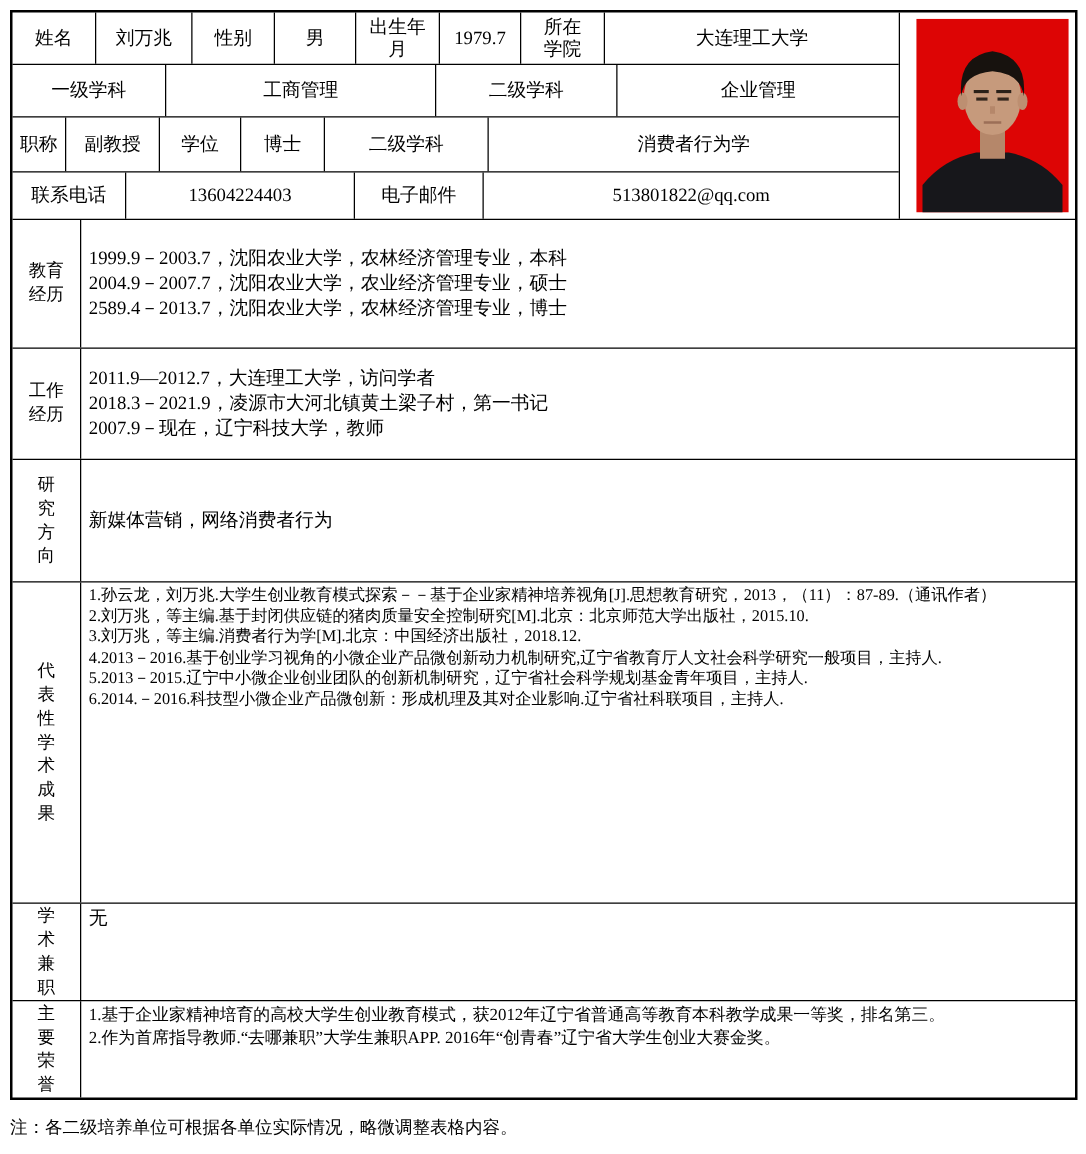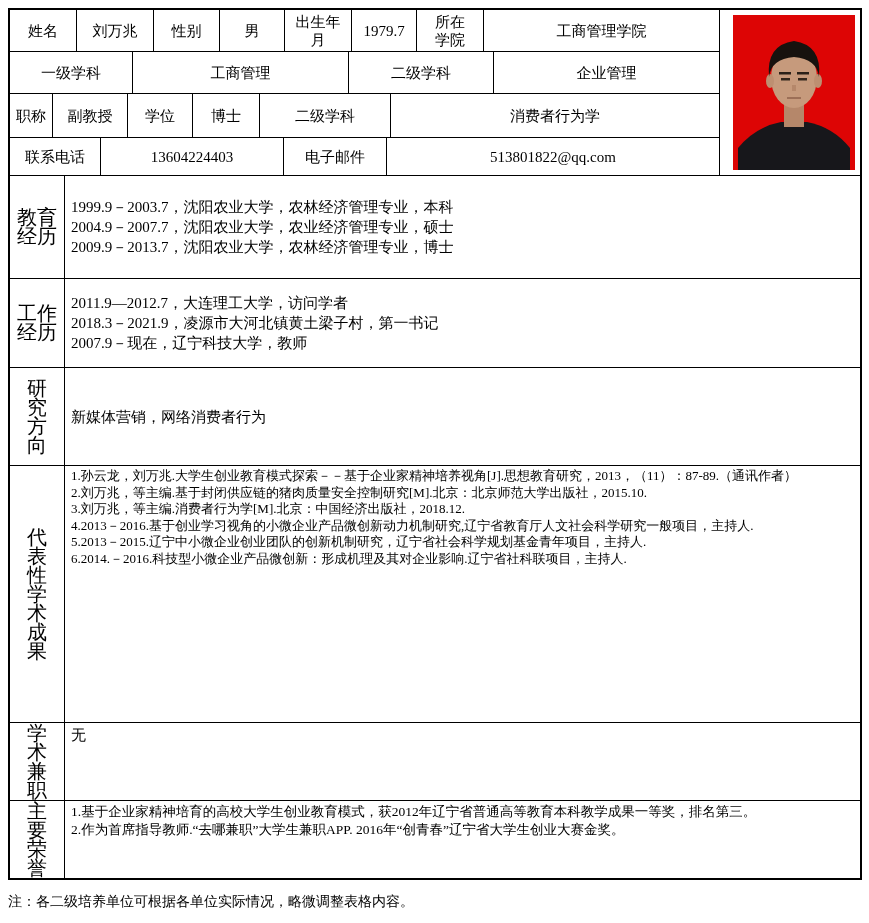"工商管理学院" div.c { text: 工商管理学院 -> 大连理工大学 }
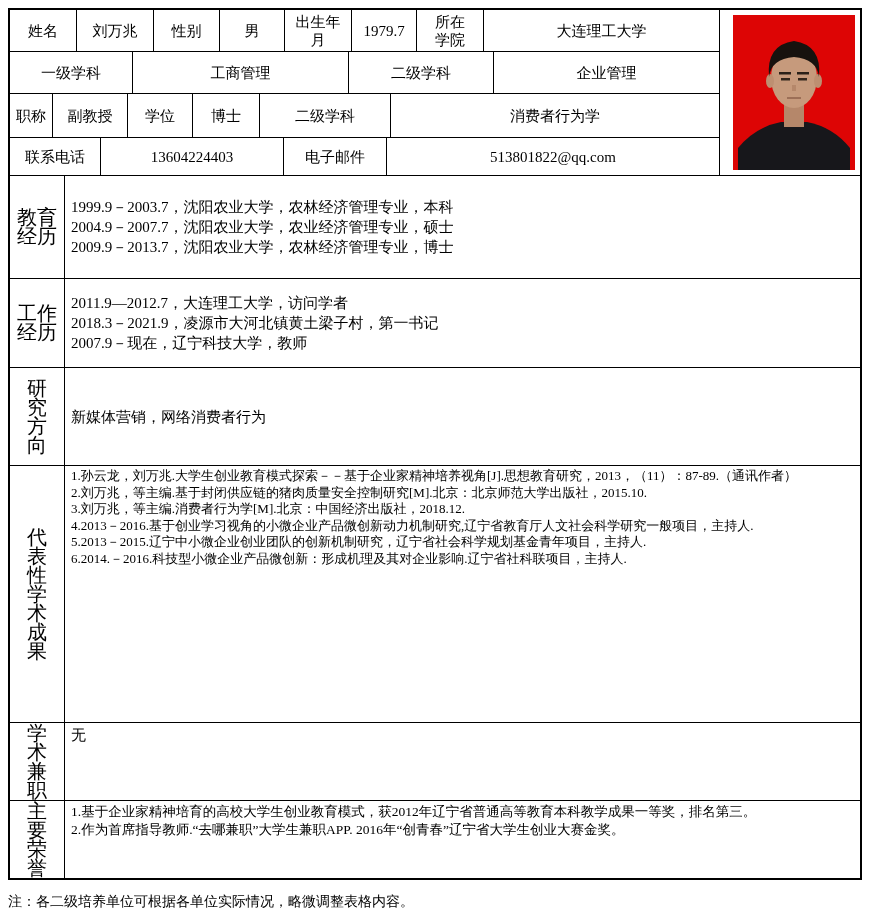"教育" .sec-label { font-size: 20px -> 14px }
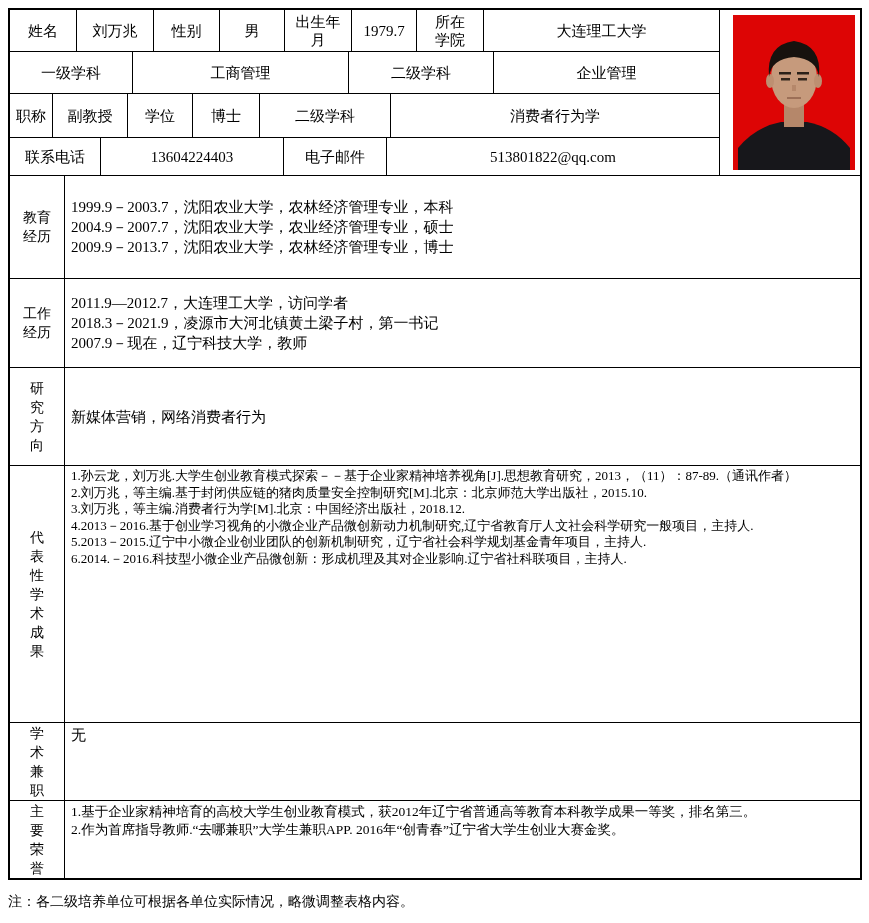"2009.9－2013.7，沈阳农业大学，农林经济管理专业，博士" div.line { text: 2009.9 -> 2589.4 }
